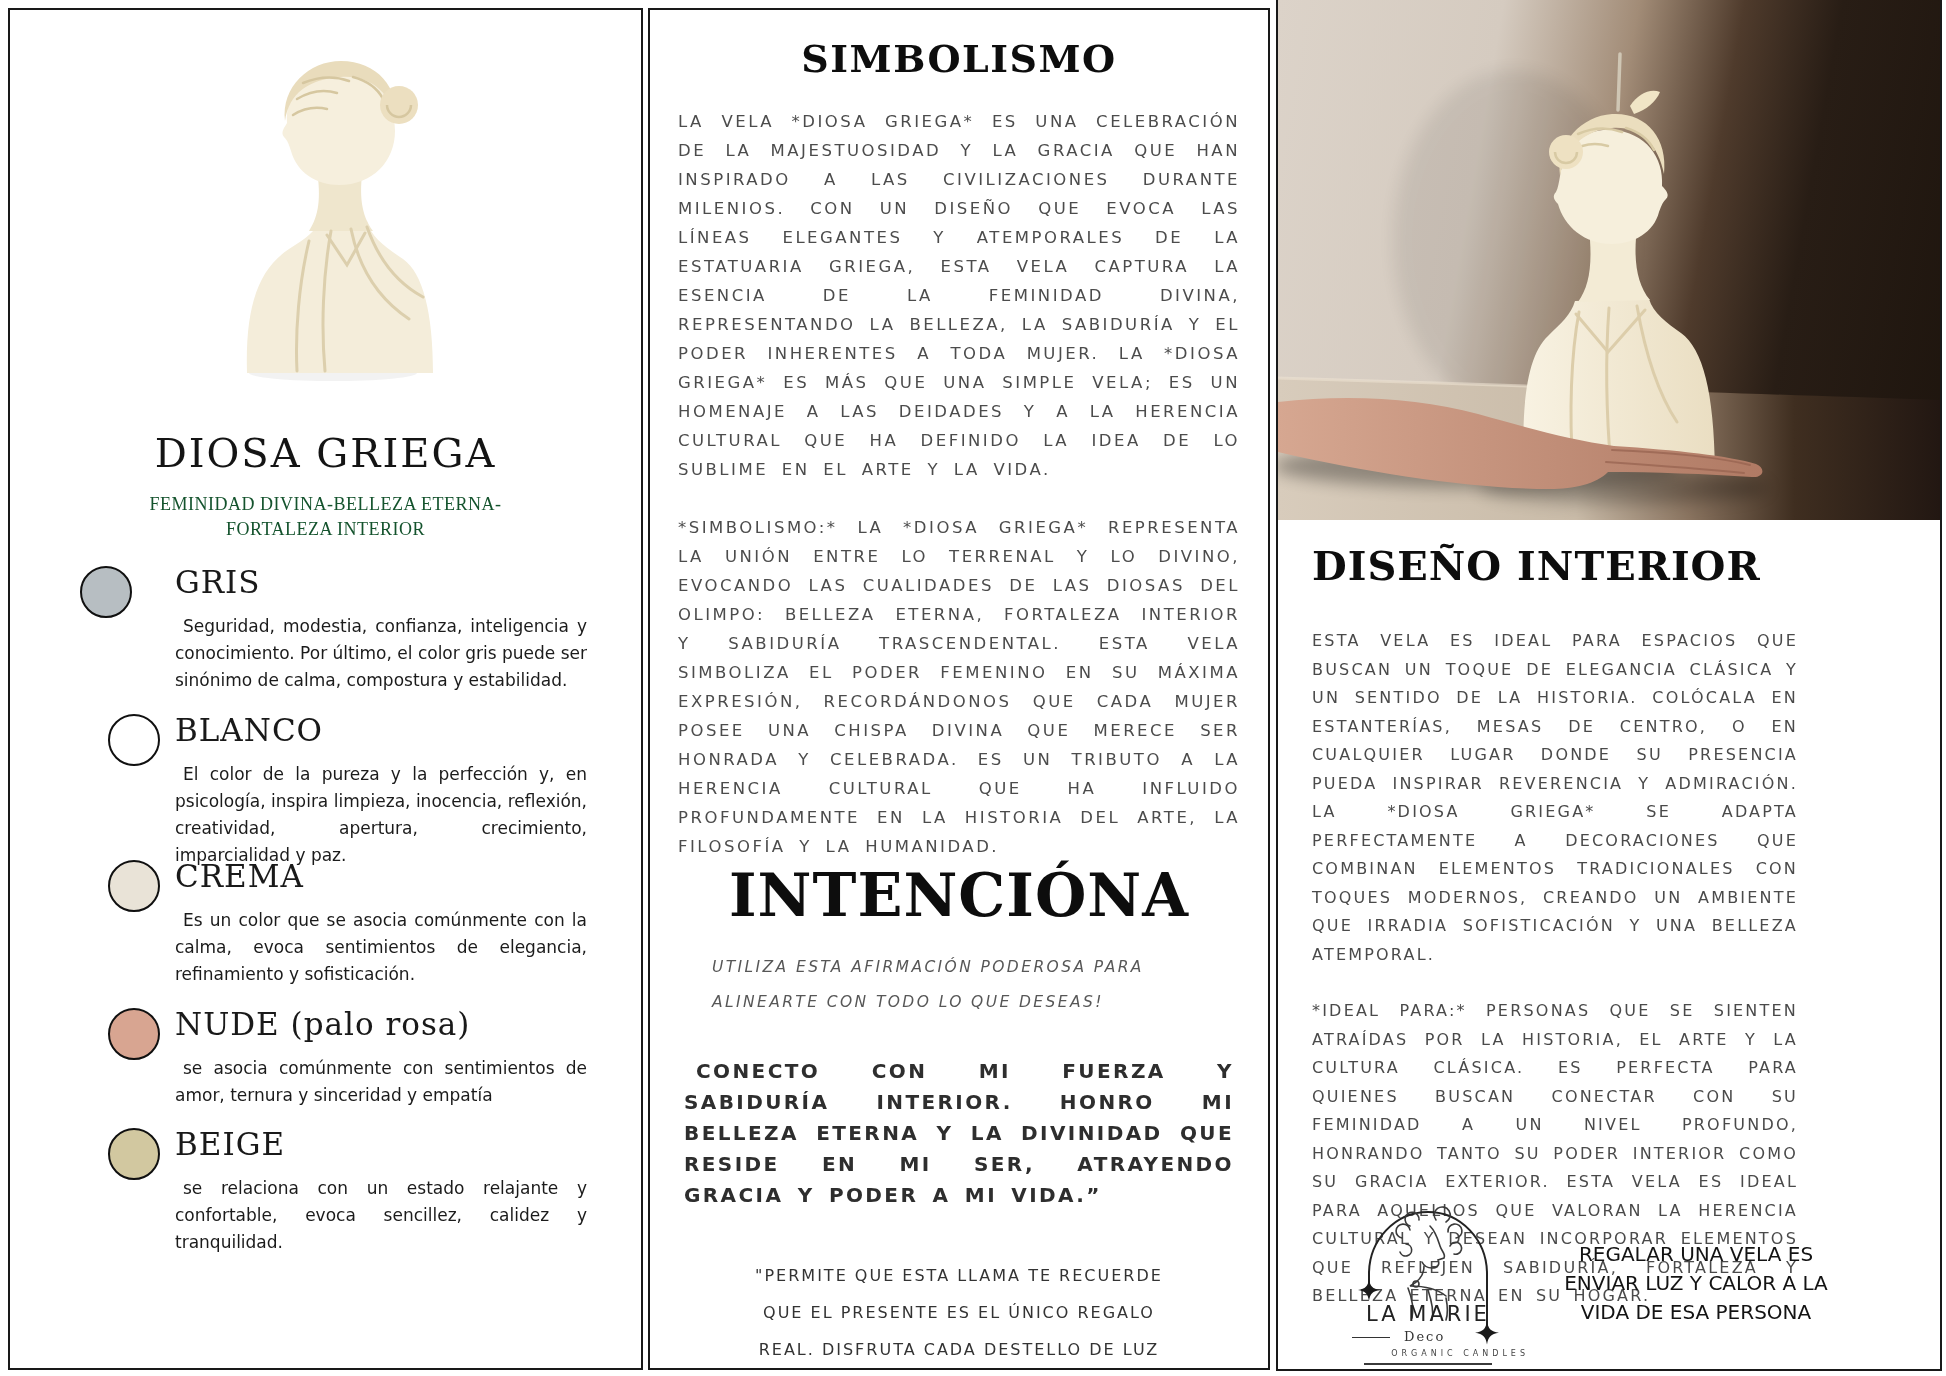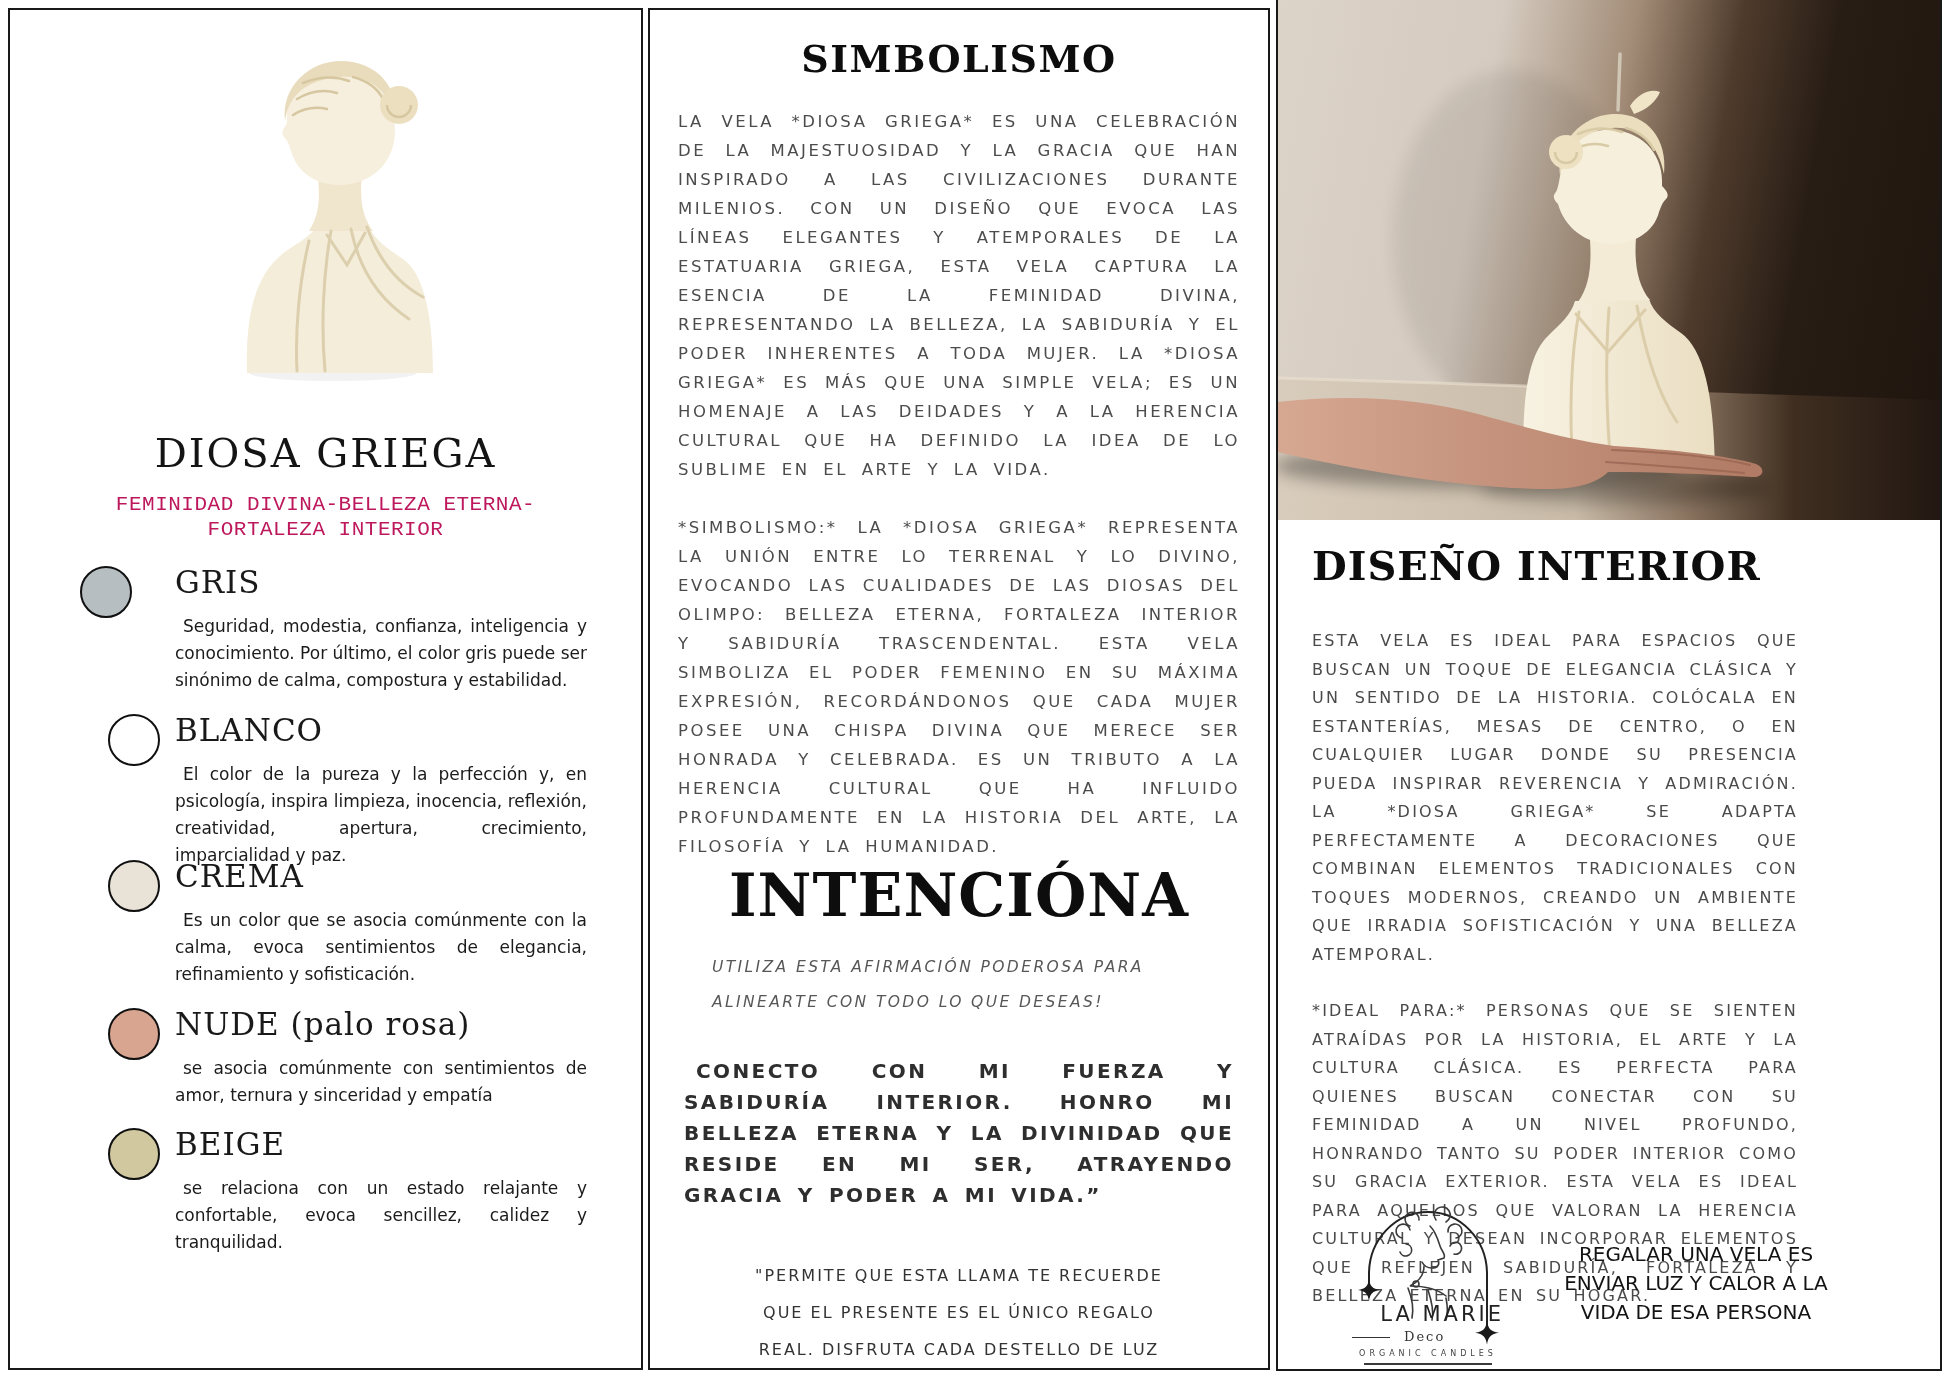"FEMINIDAD DIVINA-BELLEZA ETERNA-" .left-subtitle { color: #be185d -> #14532d; font-family: Liberation Mono, monospace -> Liberation Serif, serif; font-size: 21px -> 18px }
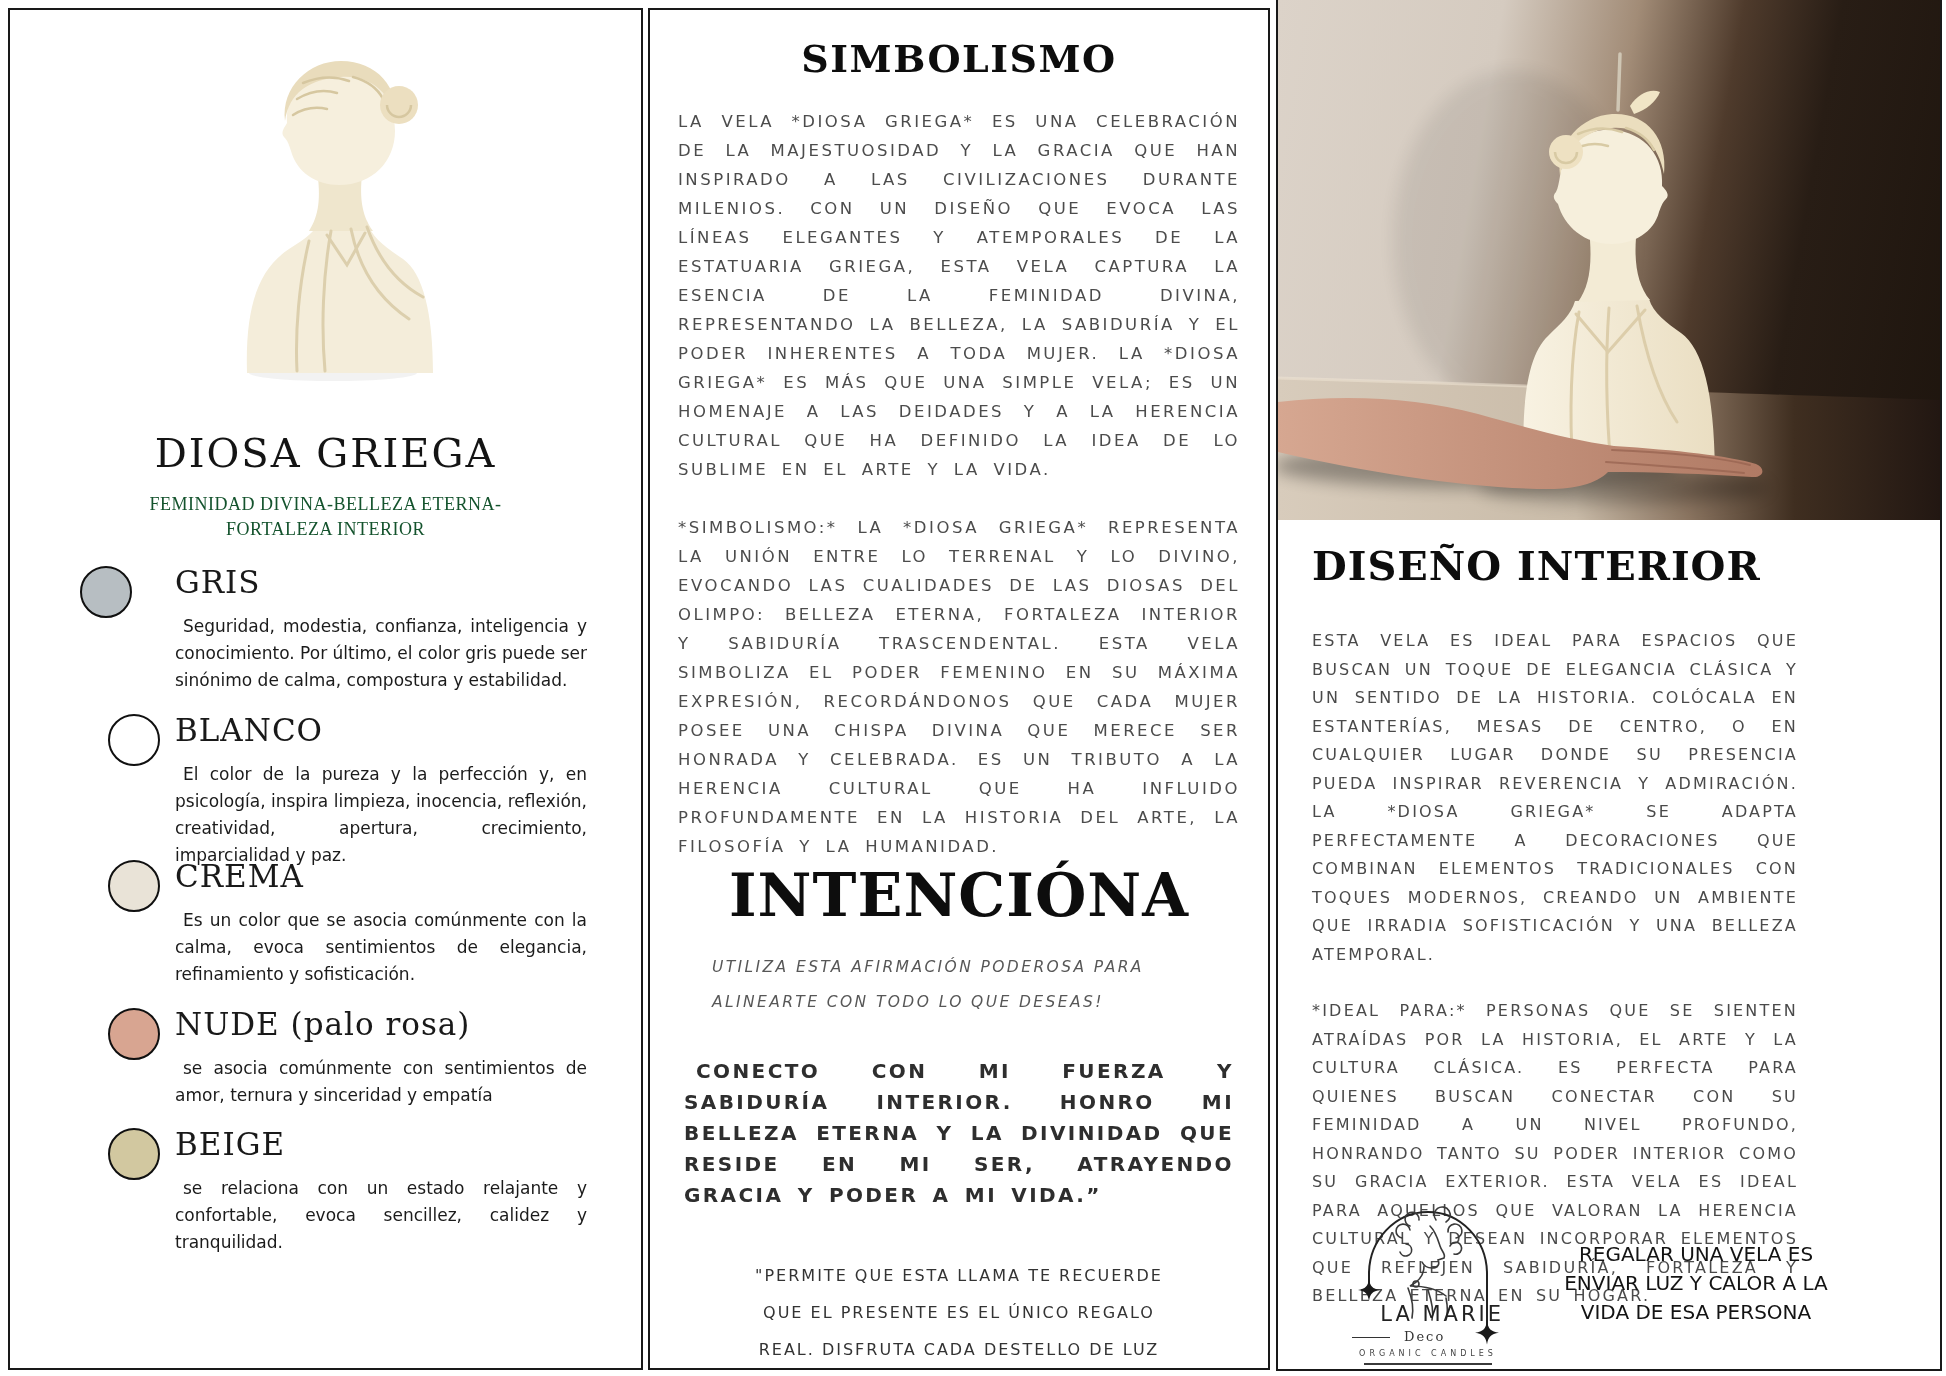"LA MARIE" .brand-name { text-align: right -> center }
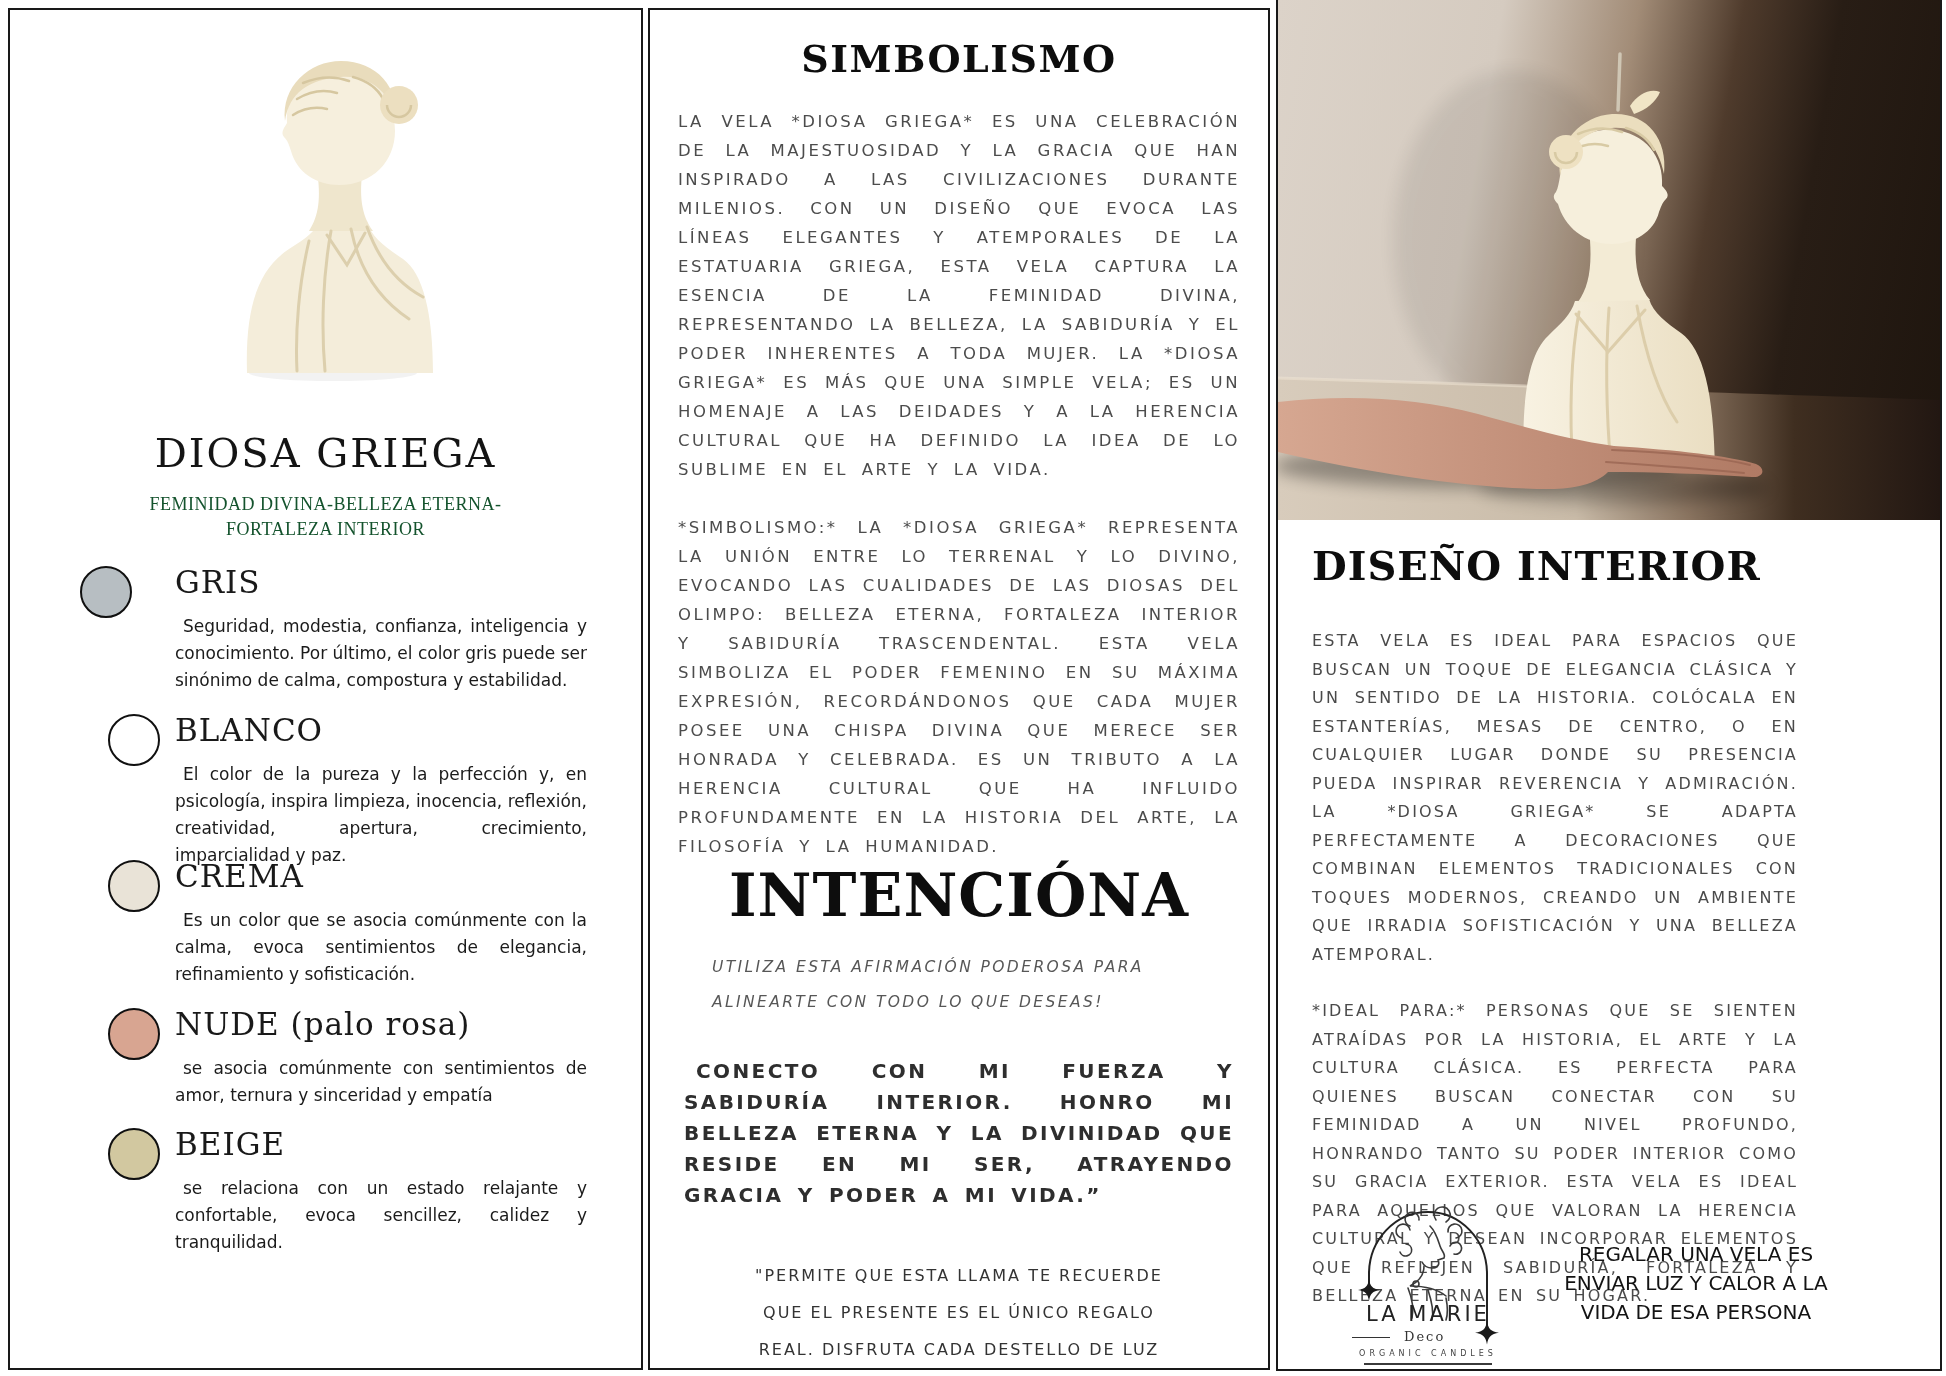"ORGANIC CANDLES" .brand-tagline { margin-left: none -> 25px; text-align: center -> right }
